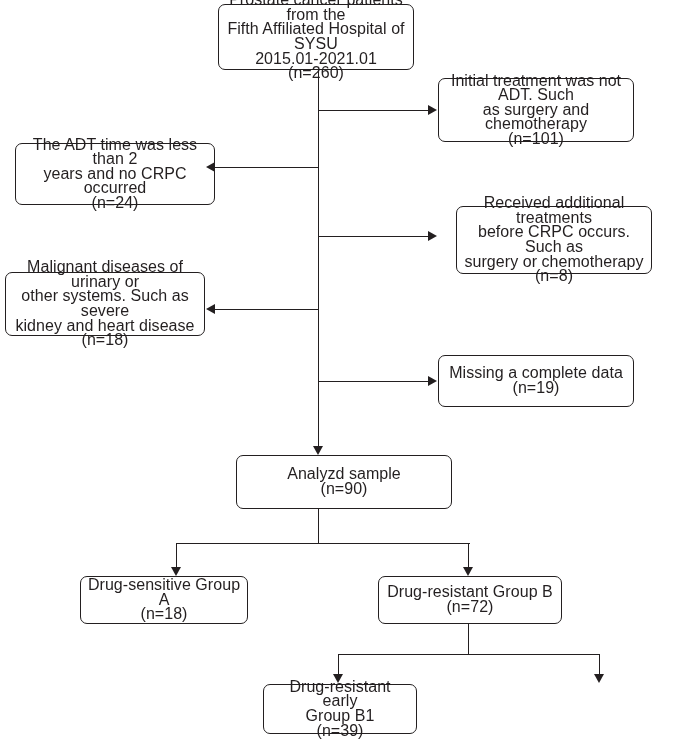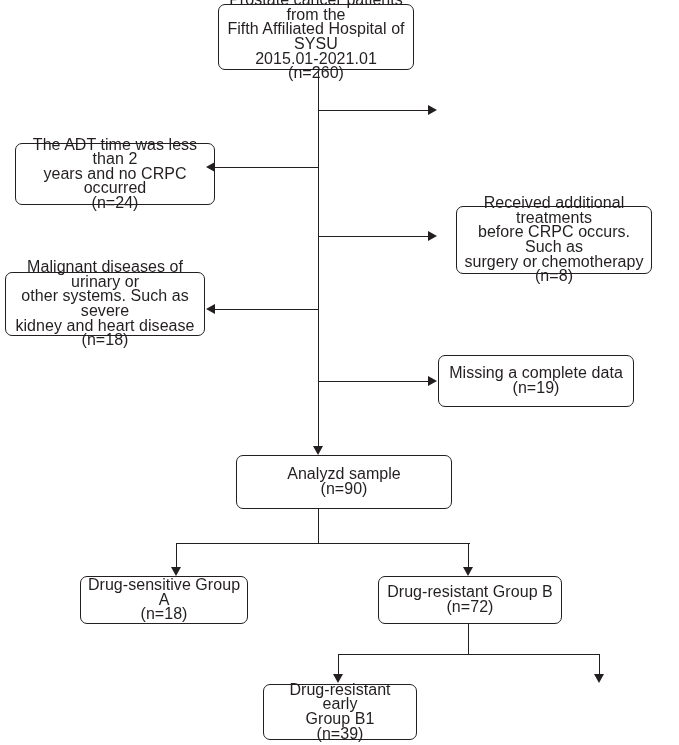"Initial treatment was not ADT." div.node { html: none -> <div>Initial treatment was not ADT. Such as surgery and chemotherapy (n=101)</div> }
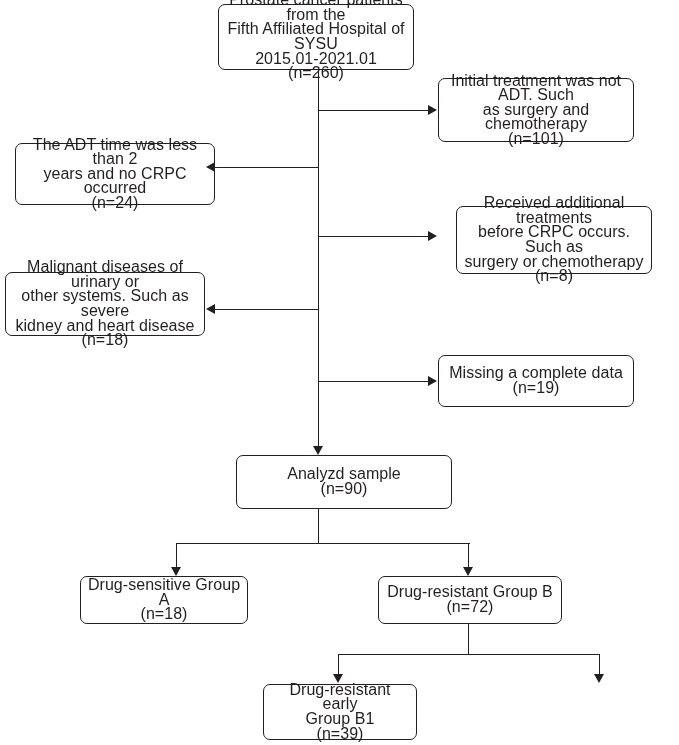"Drug-resistant early" div.node { height: 56px -> 50px }
